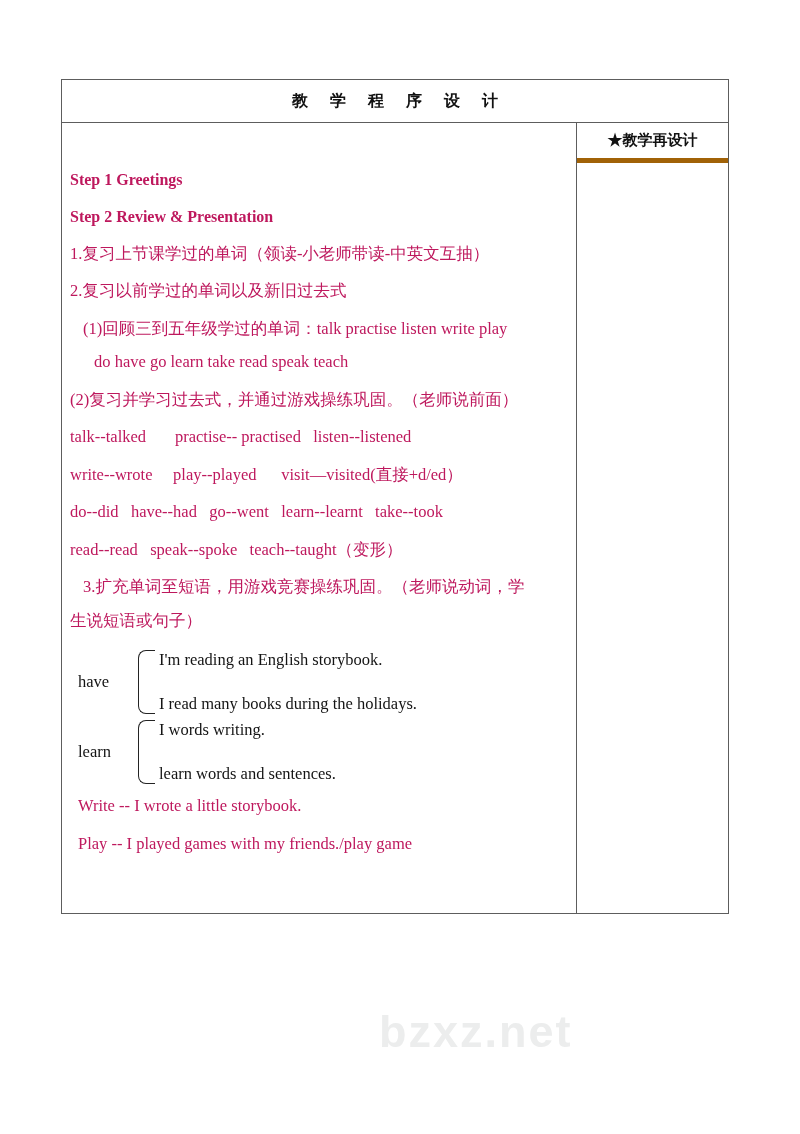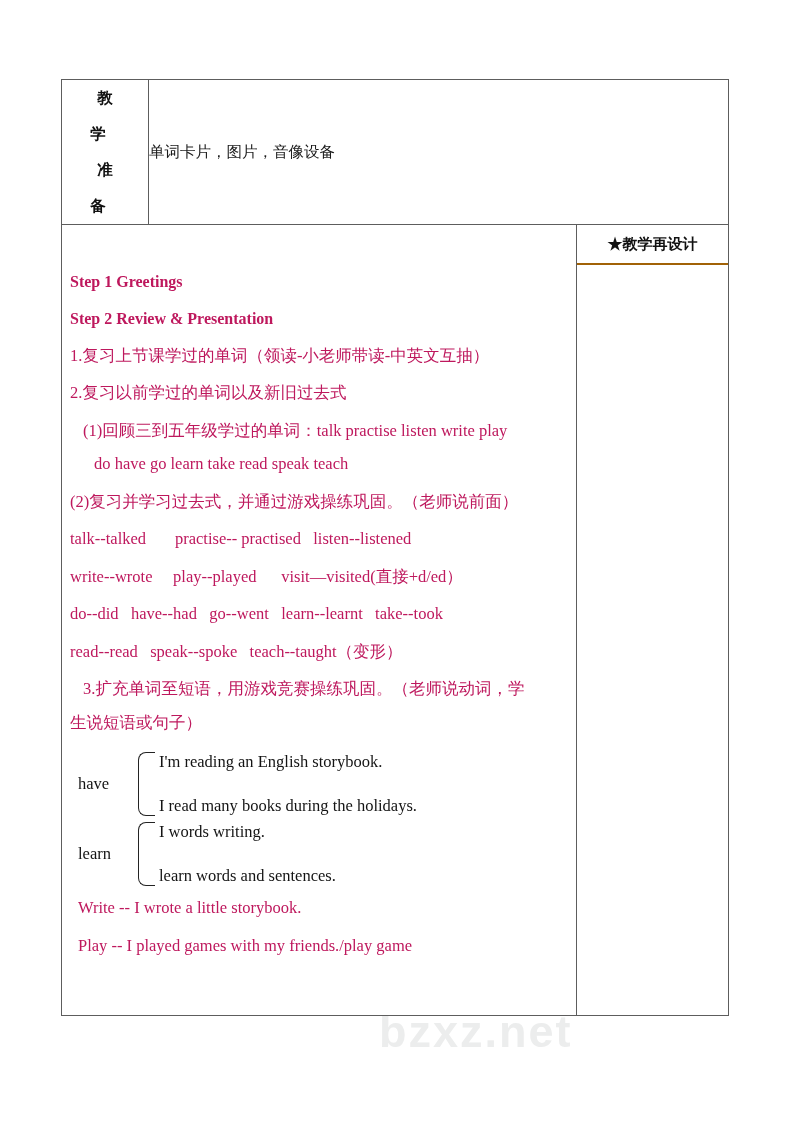"教 学" tr { html: <tr> <td> <span>教 学</span> <span>准 备</span> </td> <td>单词卡片，图片，音像设备</td> </tr> -> none }
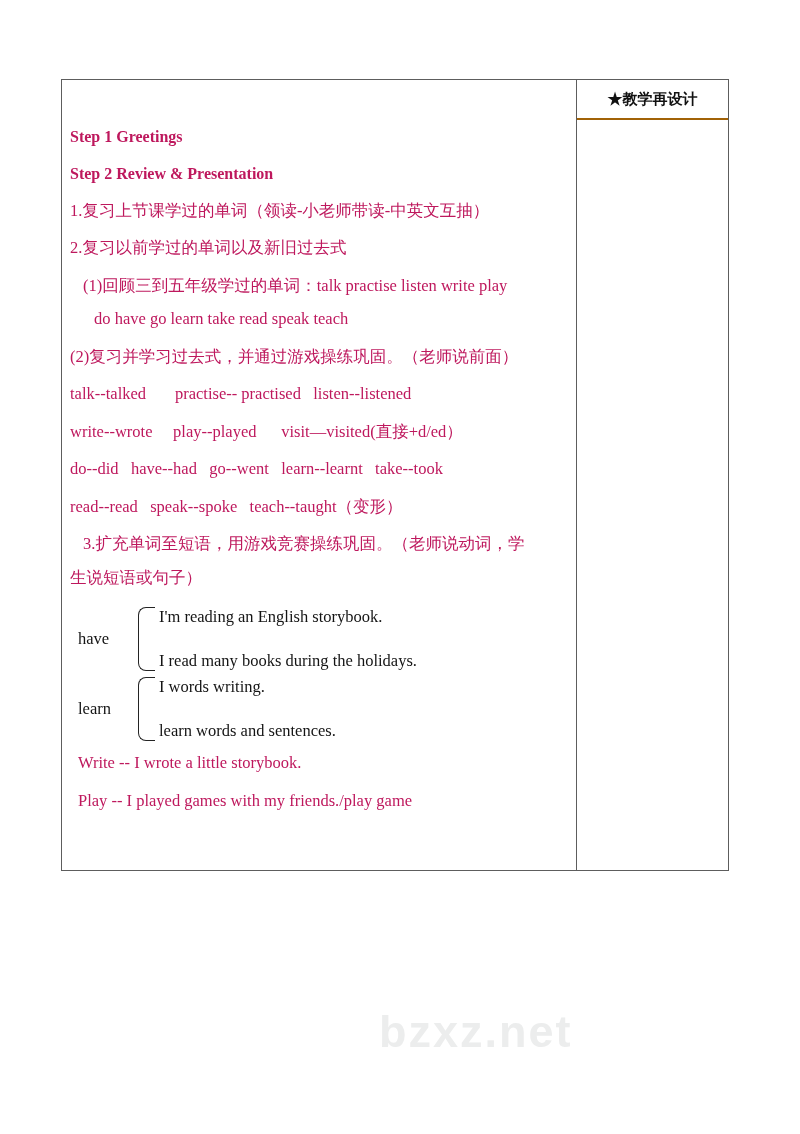"教学程序设计" tr { html: none -> <tr> <td> <span>教学程序设计</span> </td> </tr> }
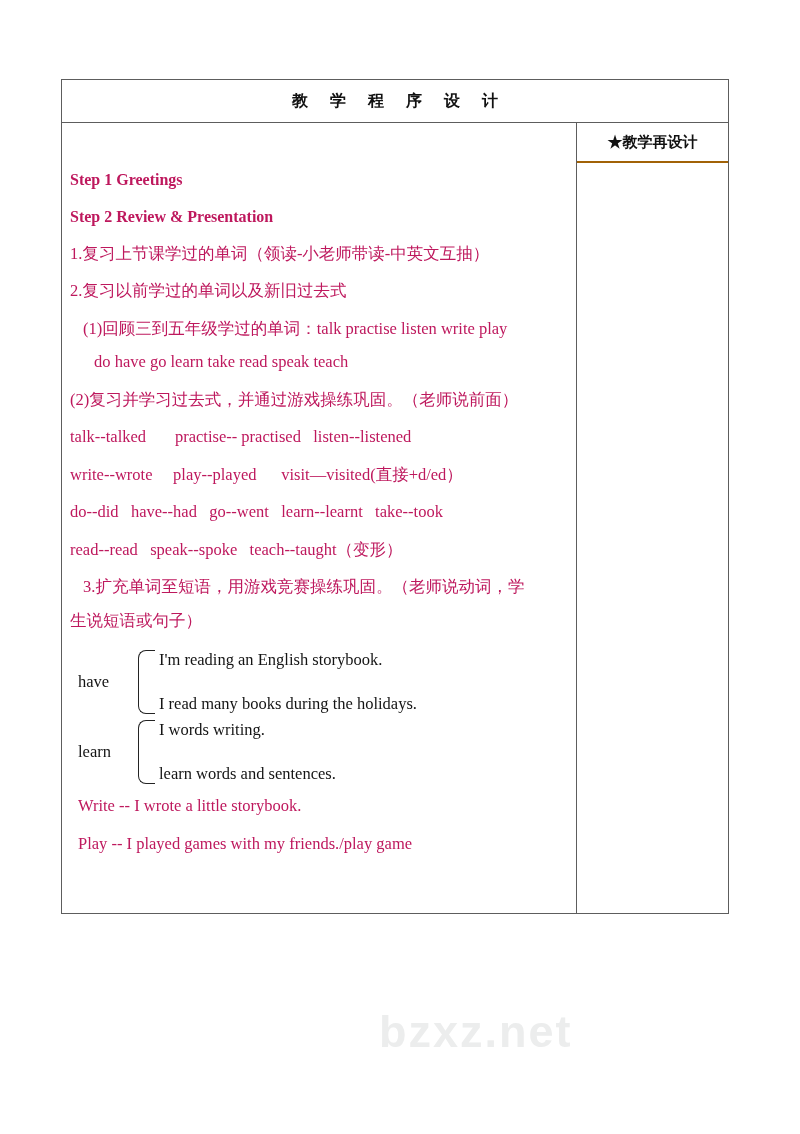"★教学再设计" .side-header { border-bottom: 2px solid #a16207 -> 5px solid #a16207 }
